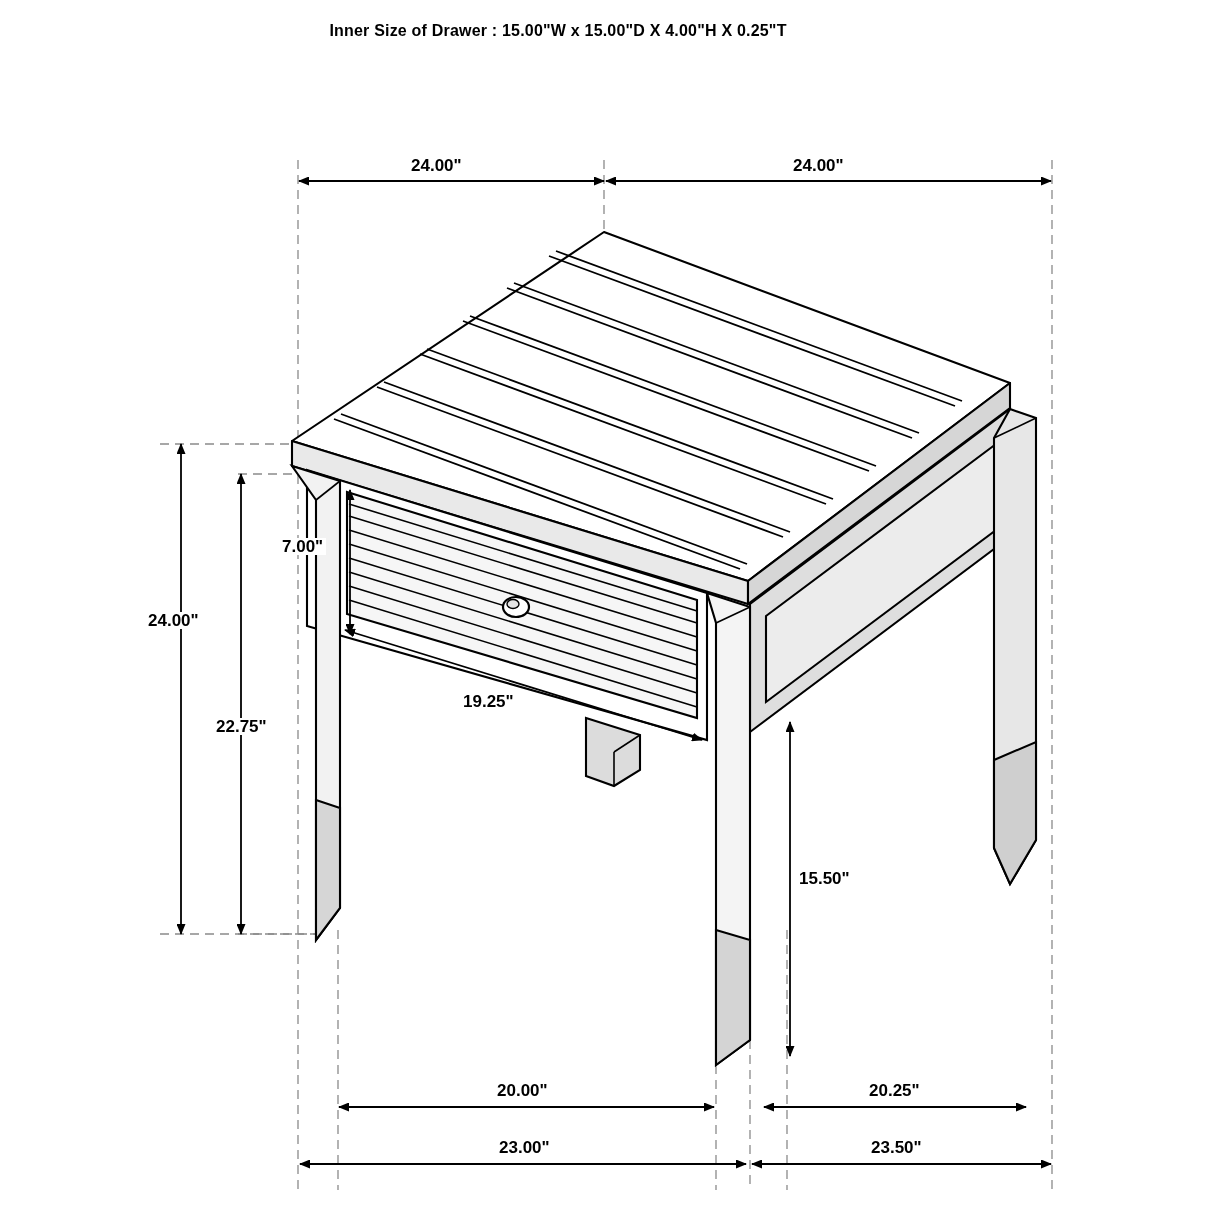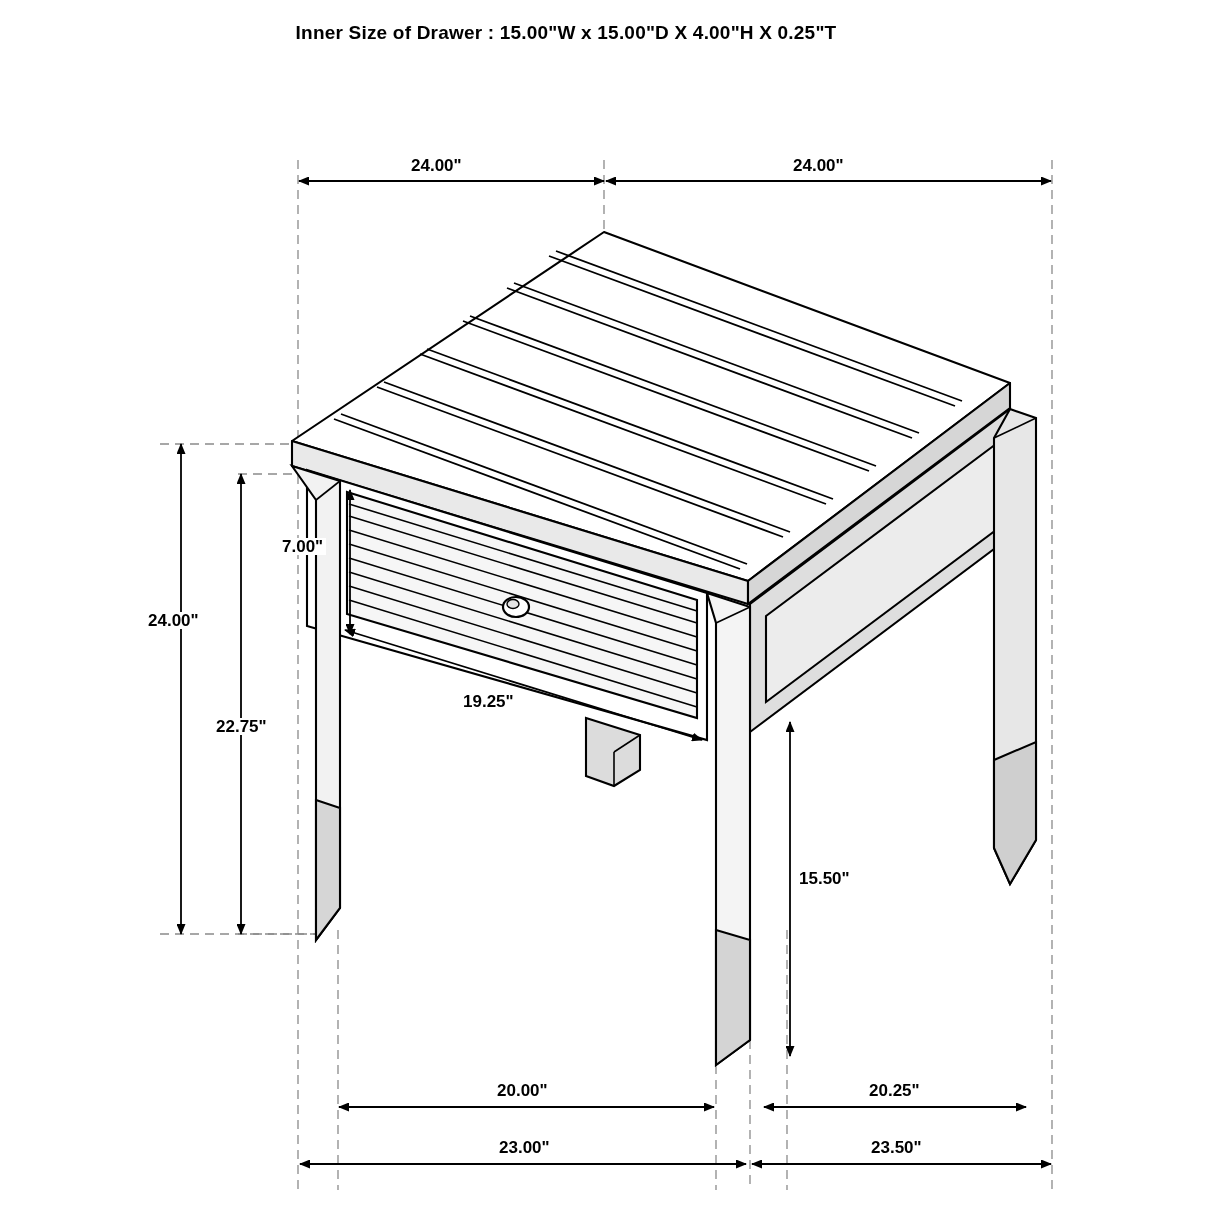"Inner Size of Drawer :" .title { font-size: 19px -> 16px; padding-left: 8px -> none }
